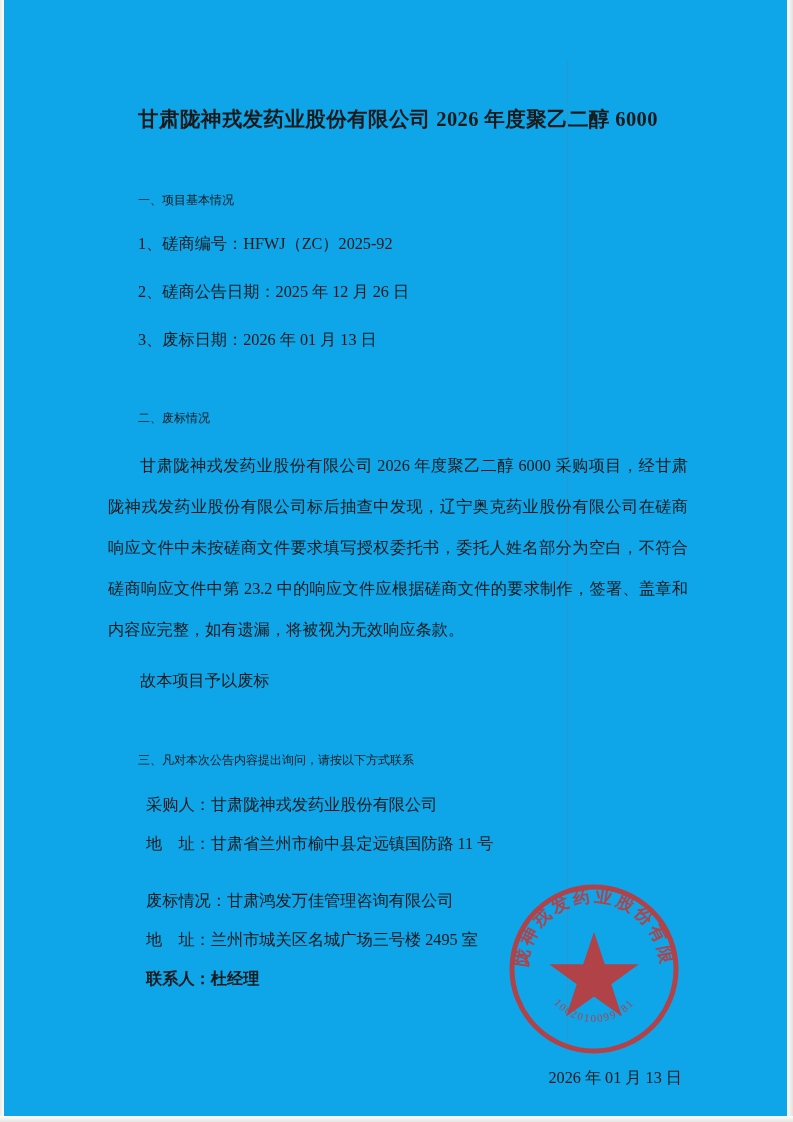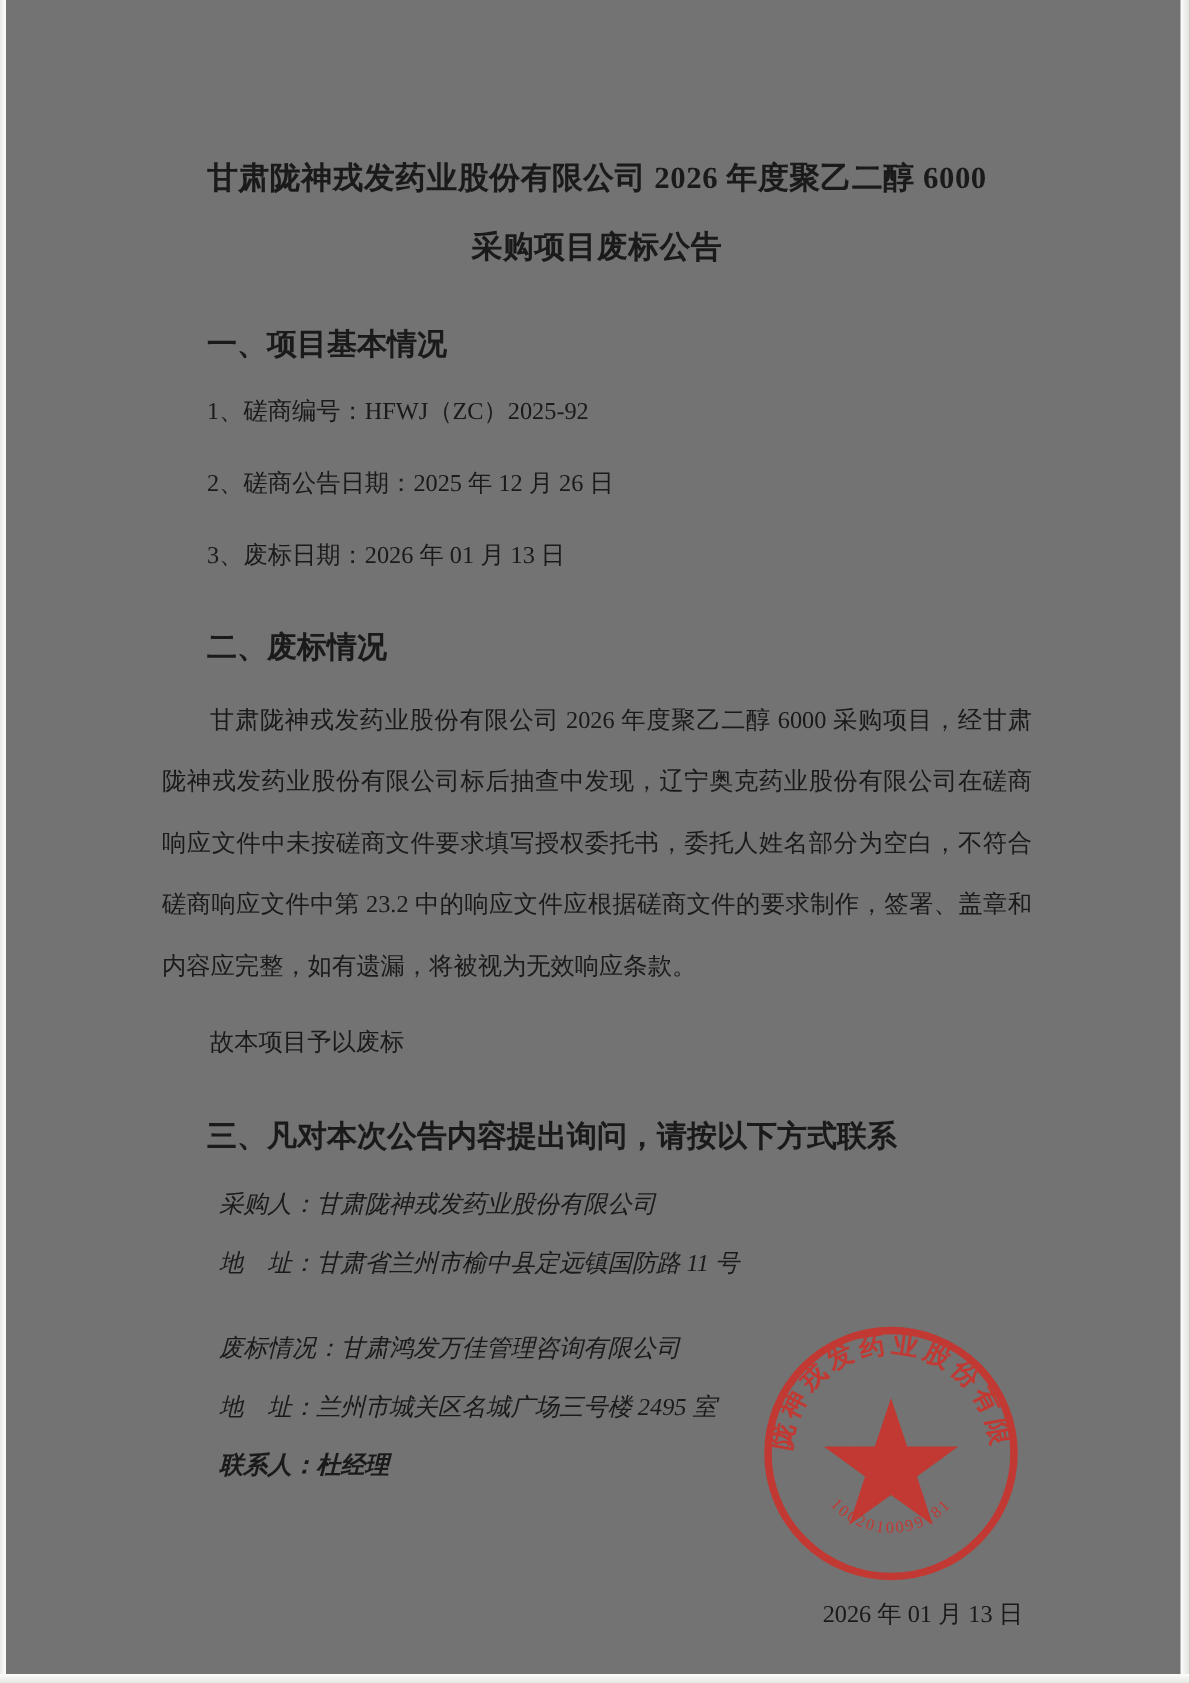"甘肃陇神戎发药业股份有限公司 2026 年度聚乙二醇 6000" .page { background: #737373 -> #0ea5e9 }
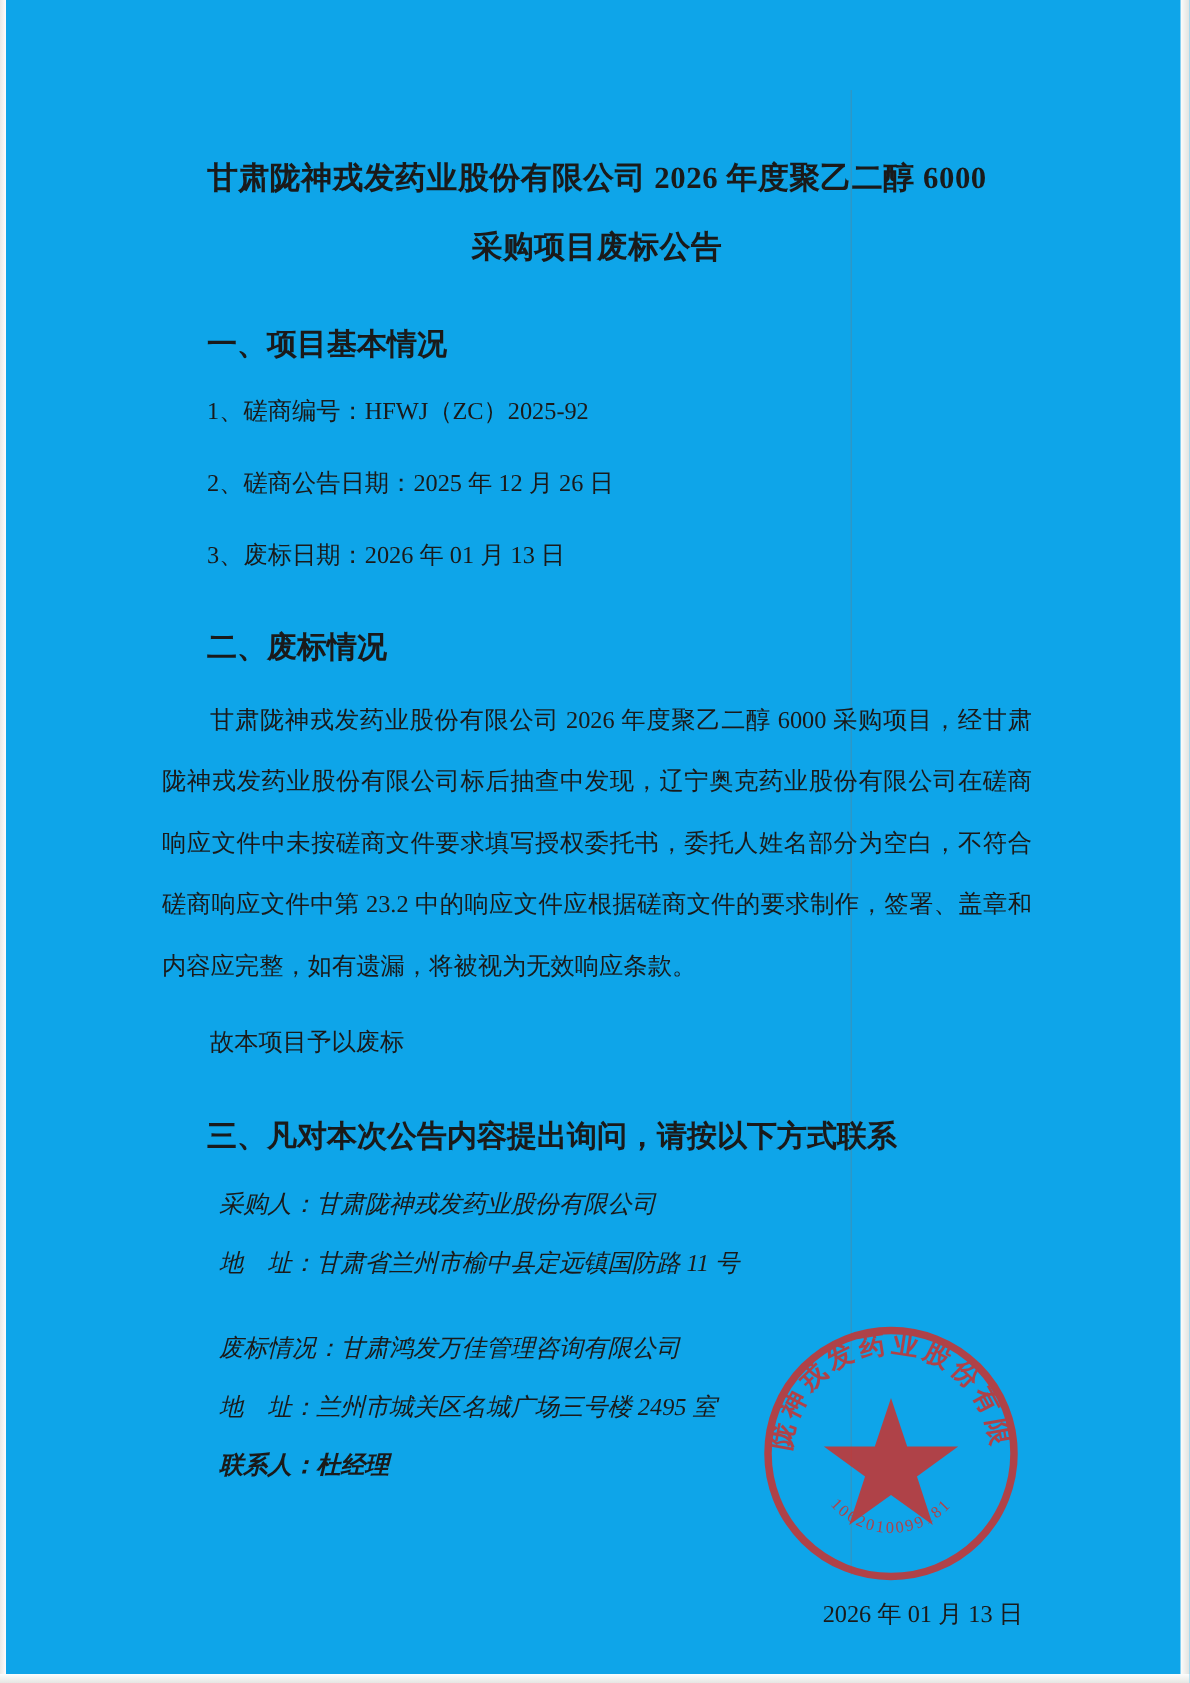"采购项目废标公告" span.line2 { html: <span>采购项目废标公告</span> -> none }
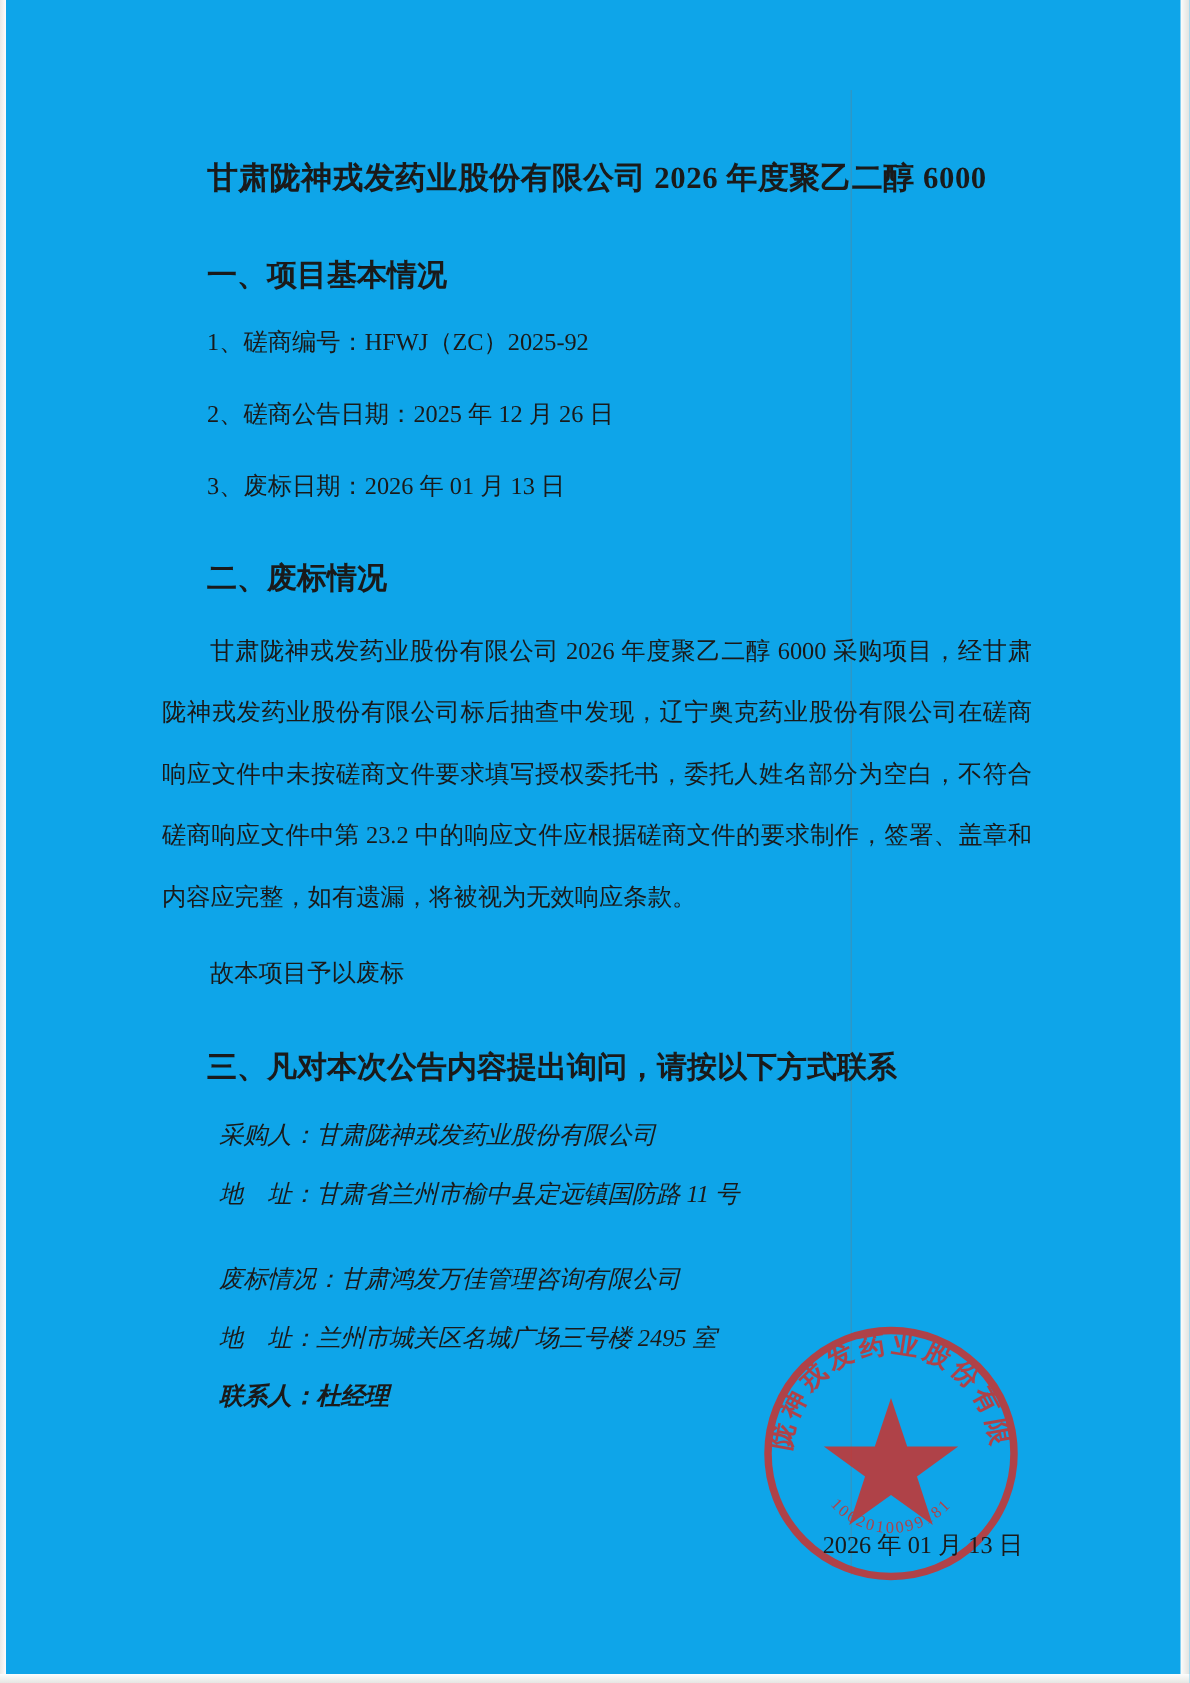"一、项目基本情况" .section-heading { font-size: 20px -> 12px; font-weight: bold -> normal; margin: 26px 0 0 0 -> 42px 0 0 0 }
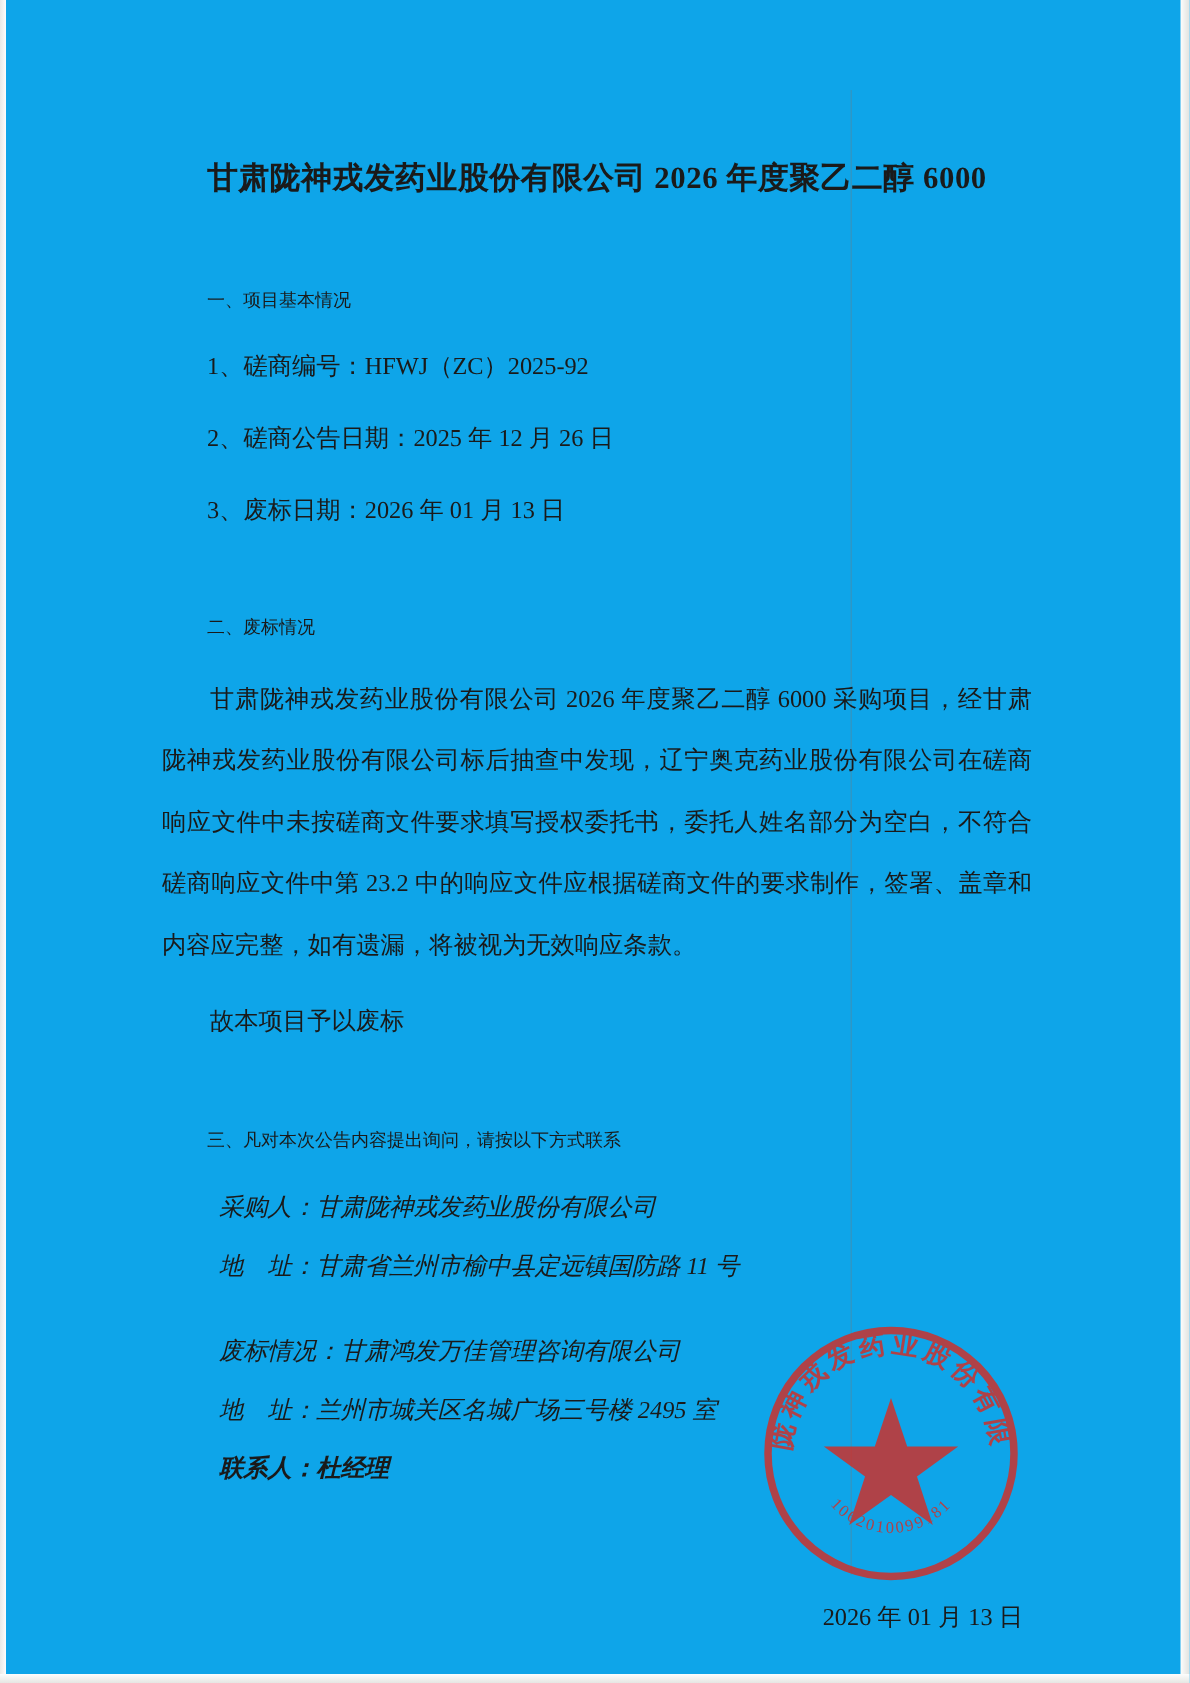"采购人：甘肃陇神戎发药业股份有限公司" .contact-line { font-style: italic -> none }
